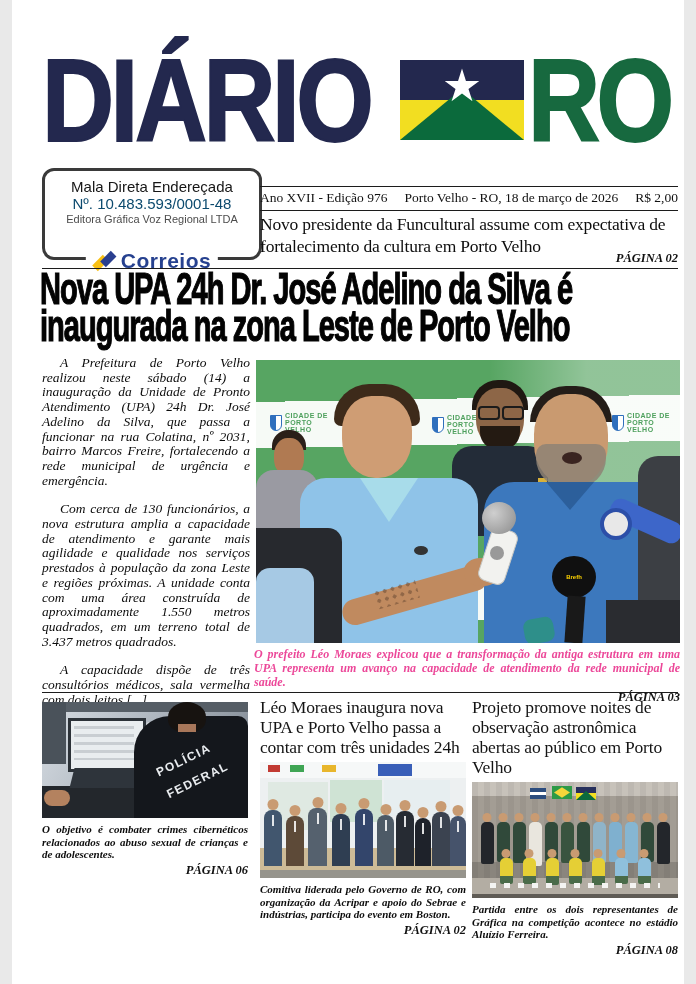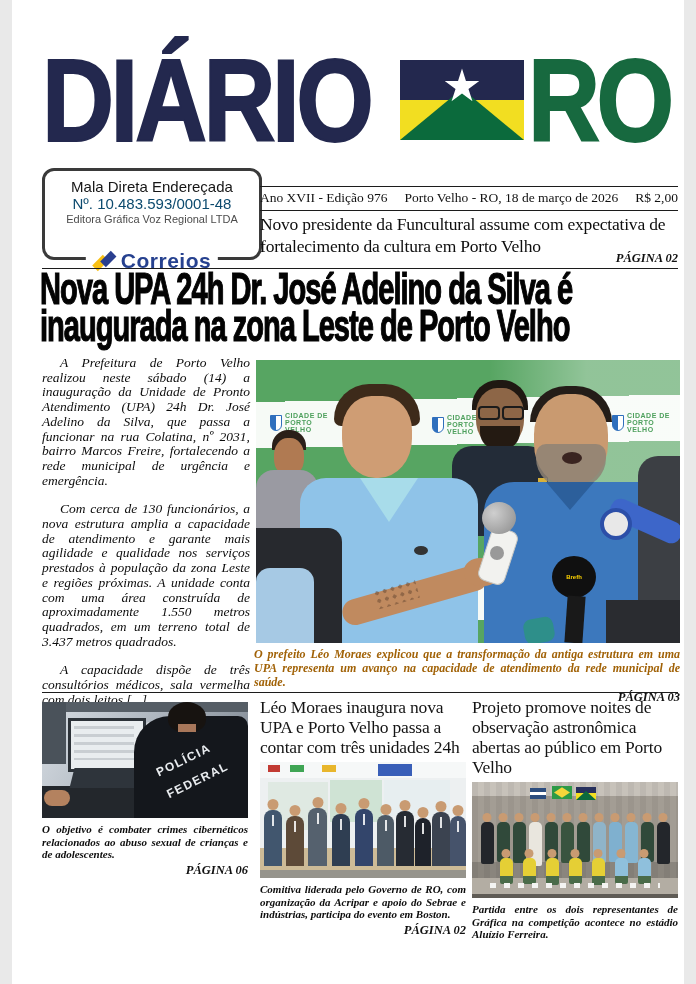"O prefeito Léo Moraes explicou" .cap-main p { color: #a16207 -> #ec4899 }
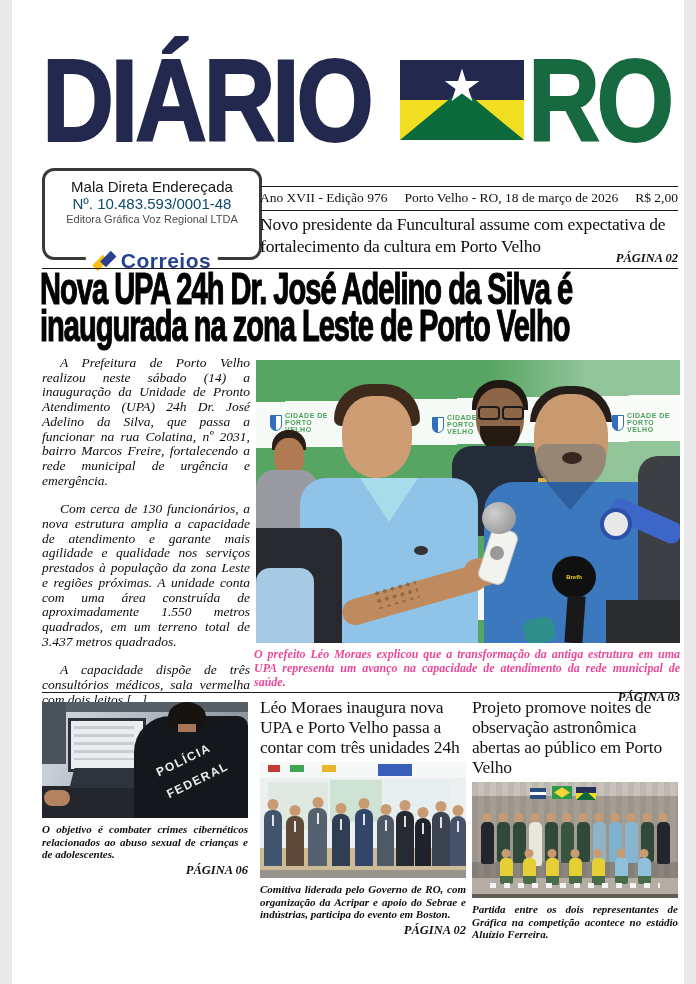"PÁGINA 08" span.pg { html: none -> <span>PÁGINA 08</span> }
